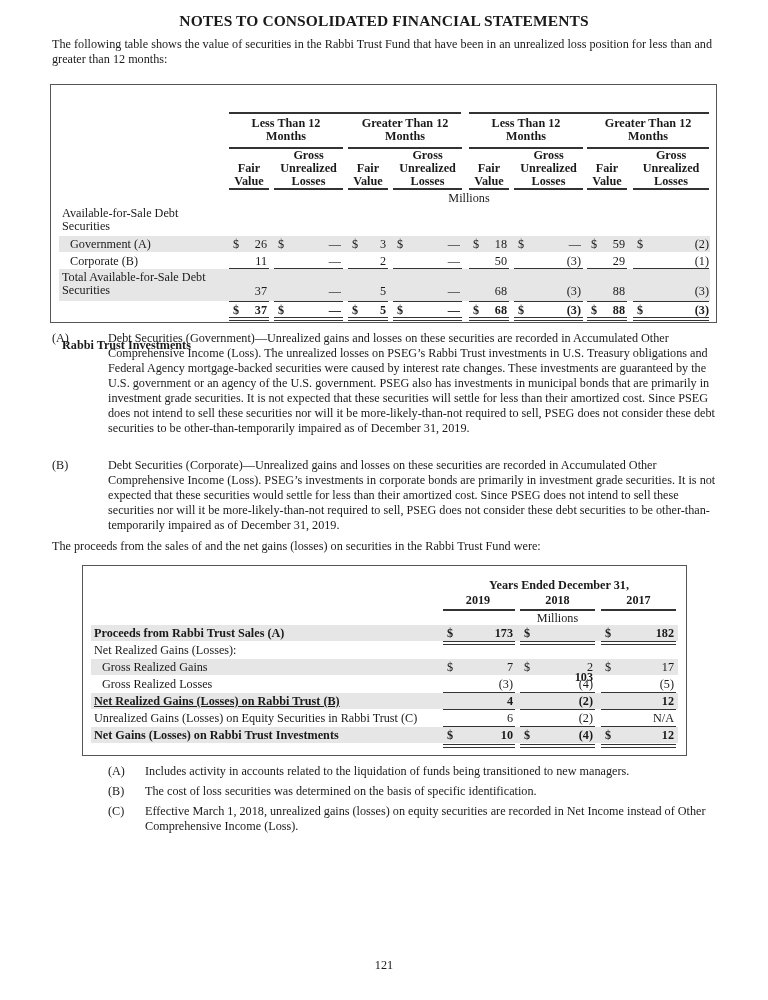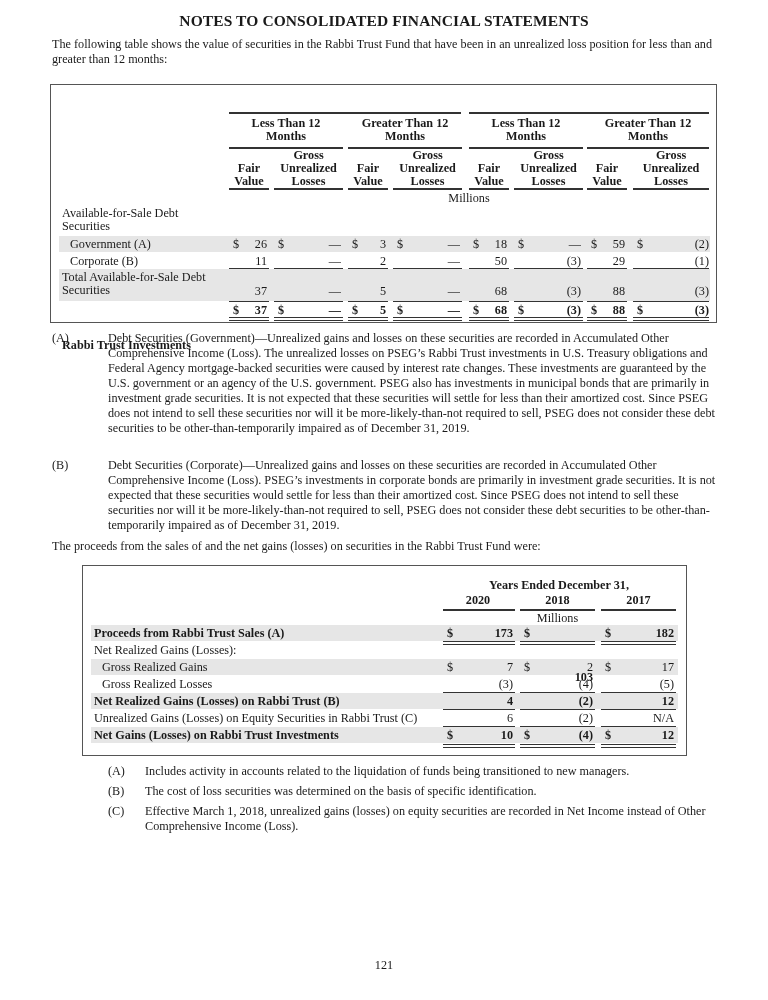"2020" div.cell { text: 2020 -> 2019 }
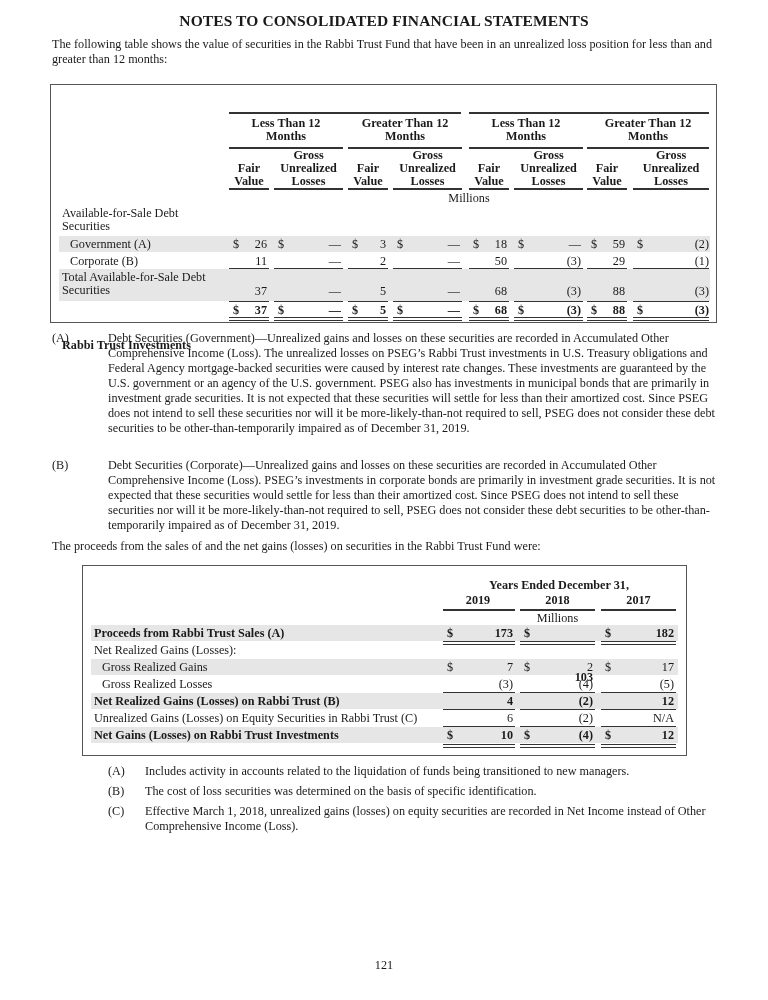"Net Realized Gains (Losses) on" div.cell { text-decoration: none -> underline }
